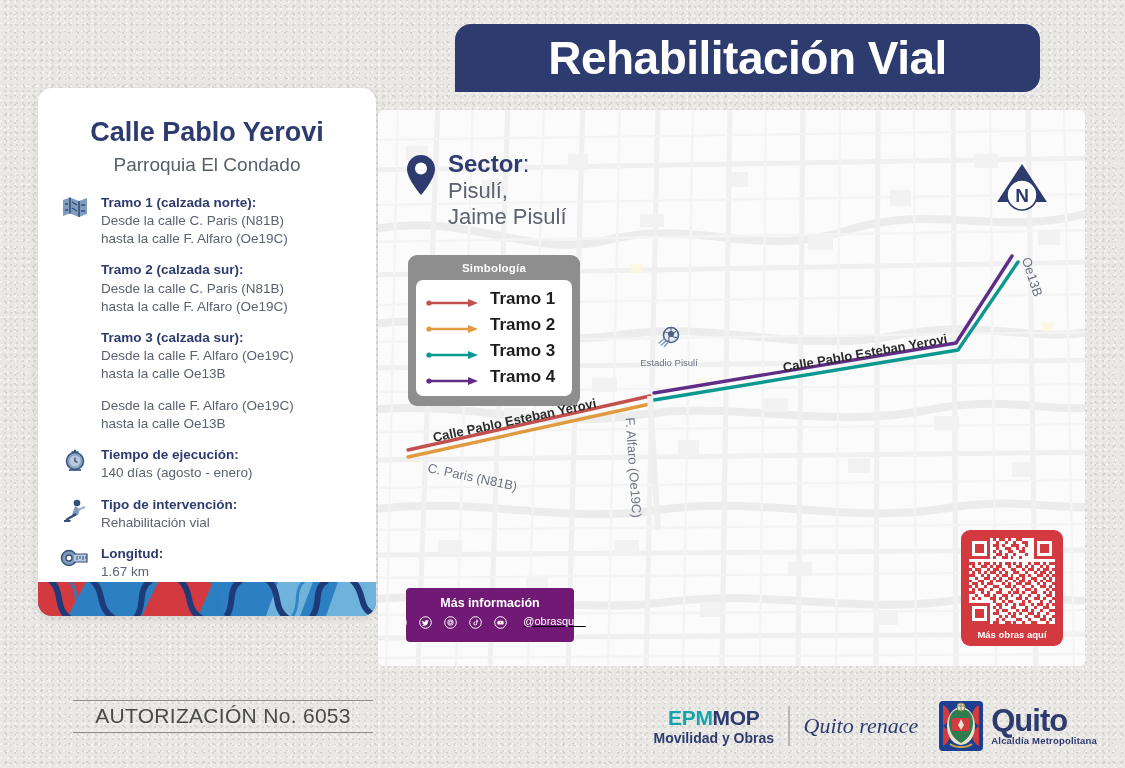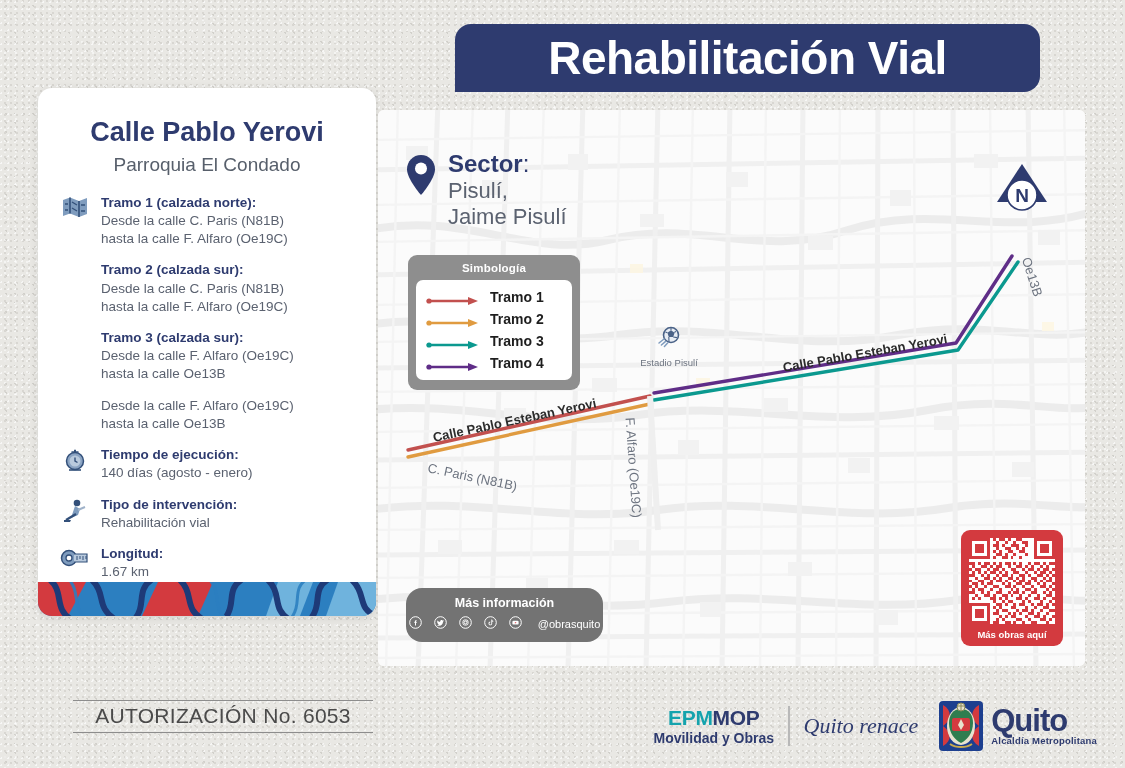"Tramo 1" .legend-text { font-size: 14px -> 17px }
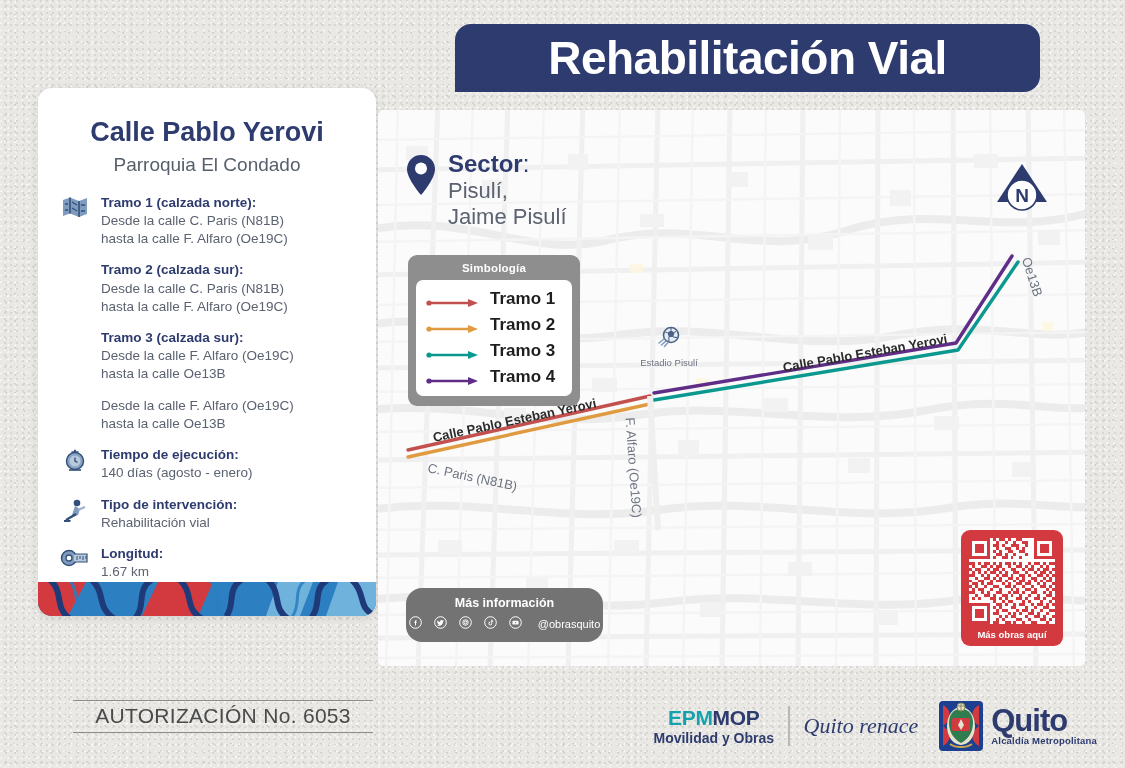"Más información" .more-info { background: #737373 -> #701a75; border-radius: 16px -> 4px; width: 197px -> 168px }
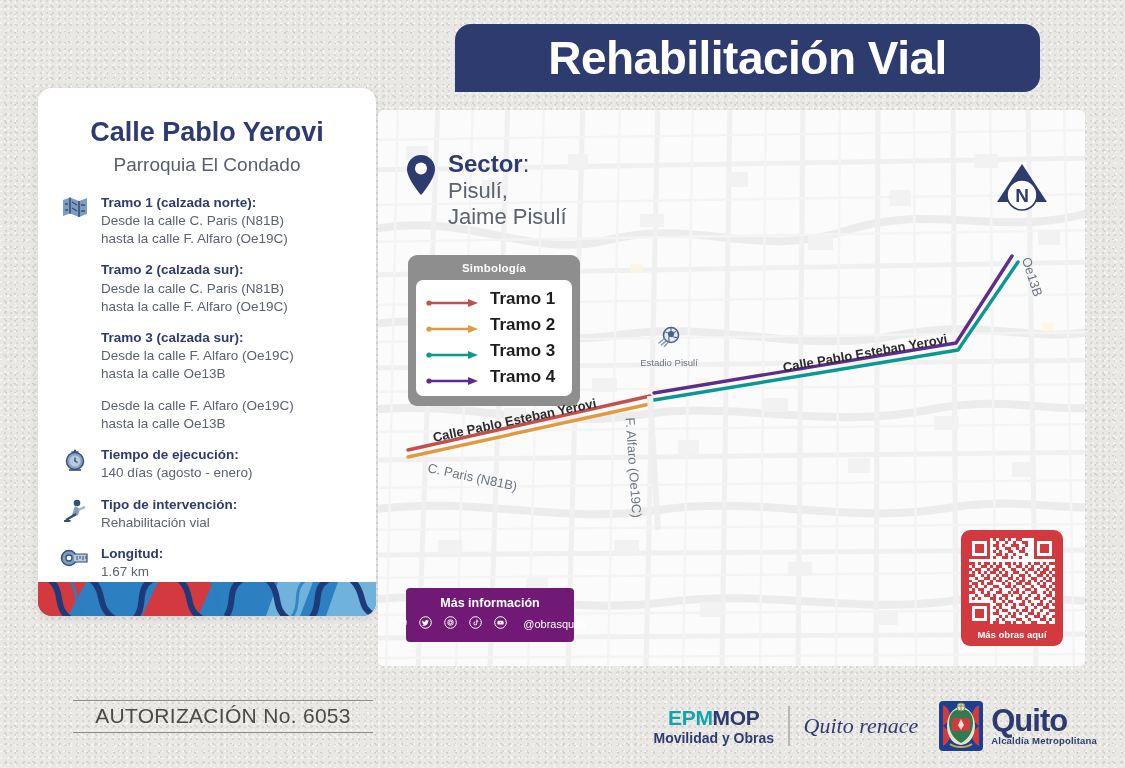"@obrasquito" .mi-row { align-items: center -> none; text-decoration: none -> underline }
